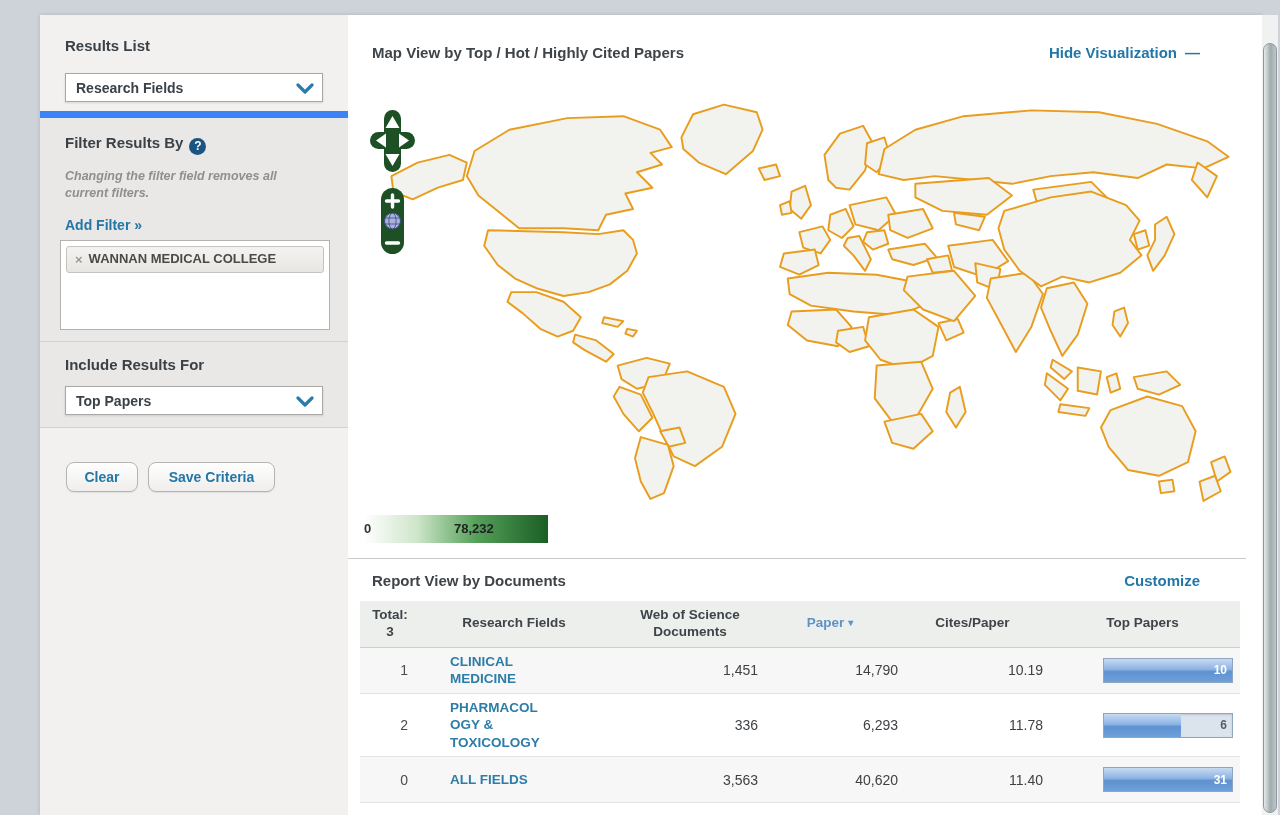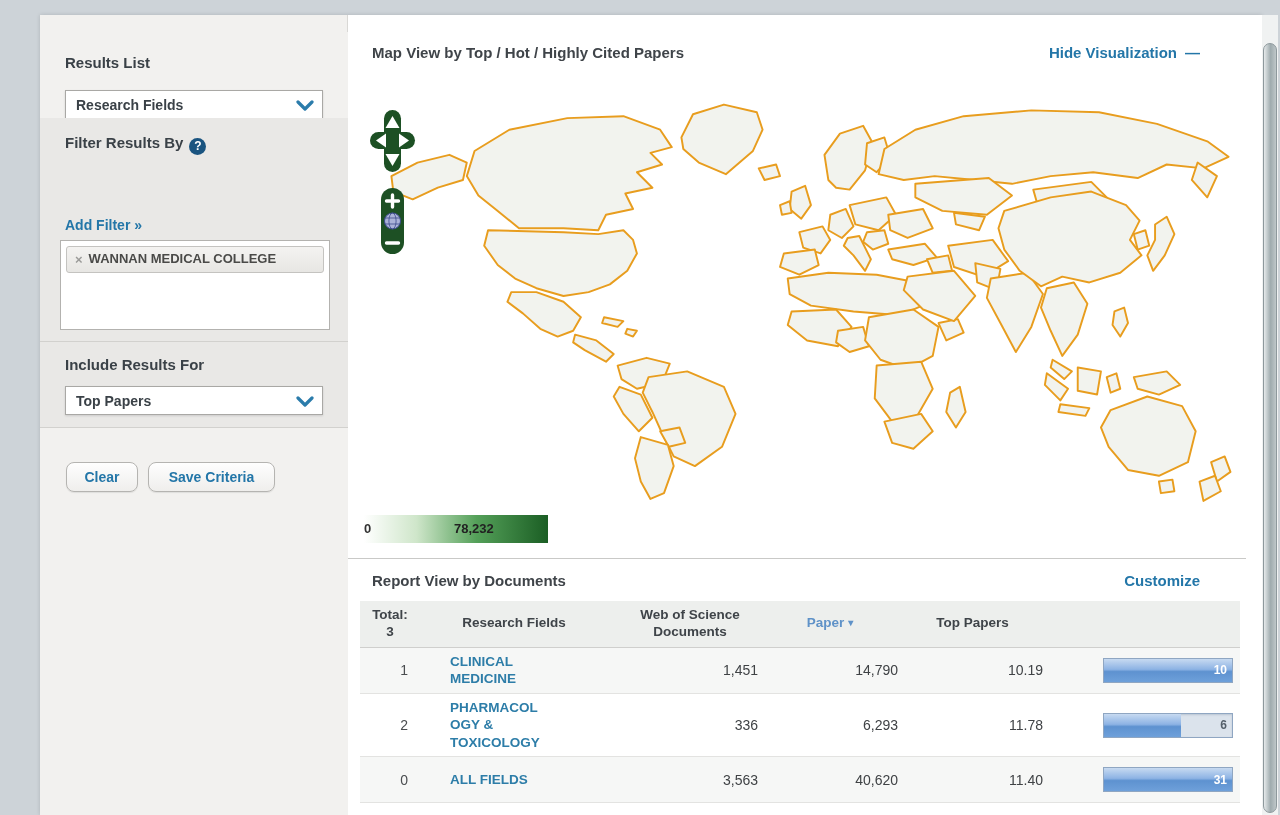"Results List" #sec-results { margin-top: 17px -> none }
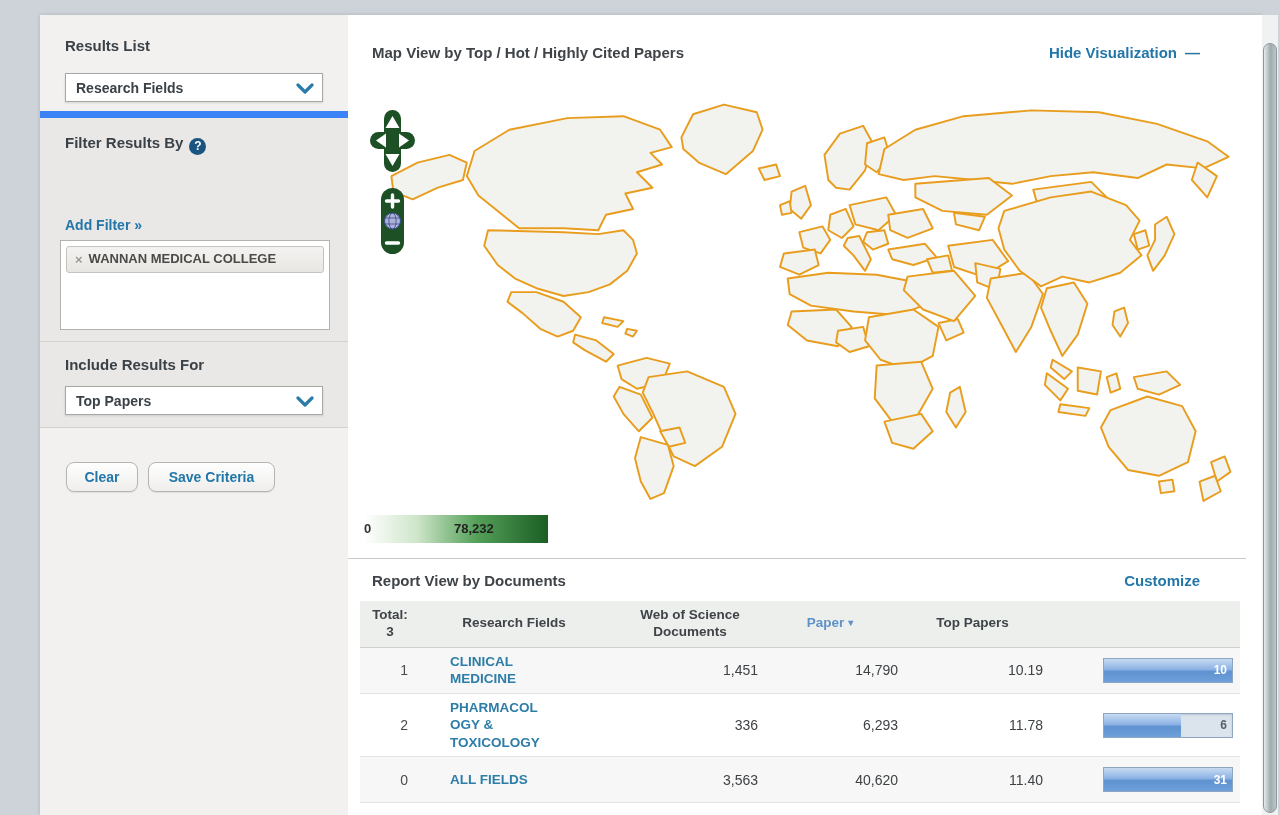"Changing the filter field removes" div.note { html: none -> <div>Changing the filter field removes all current filters.</div> }
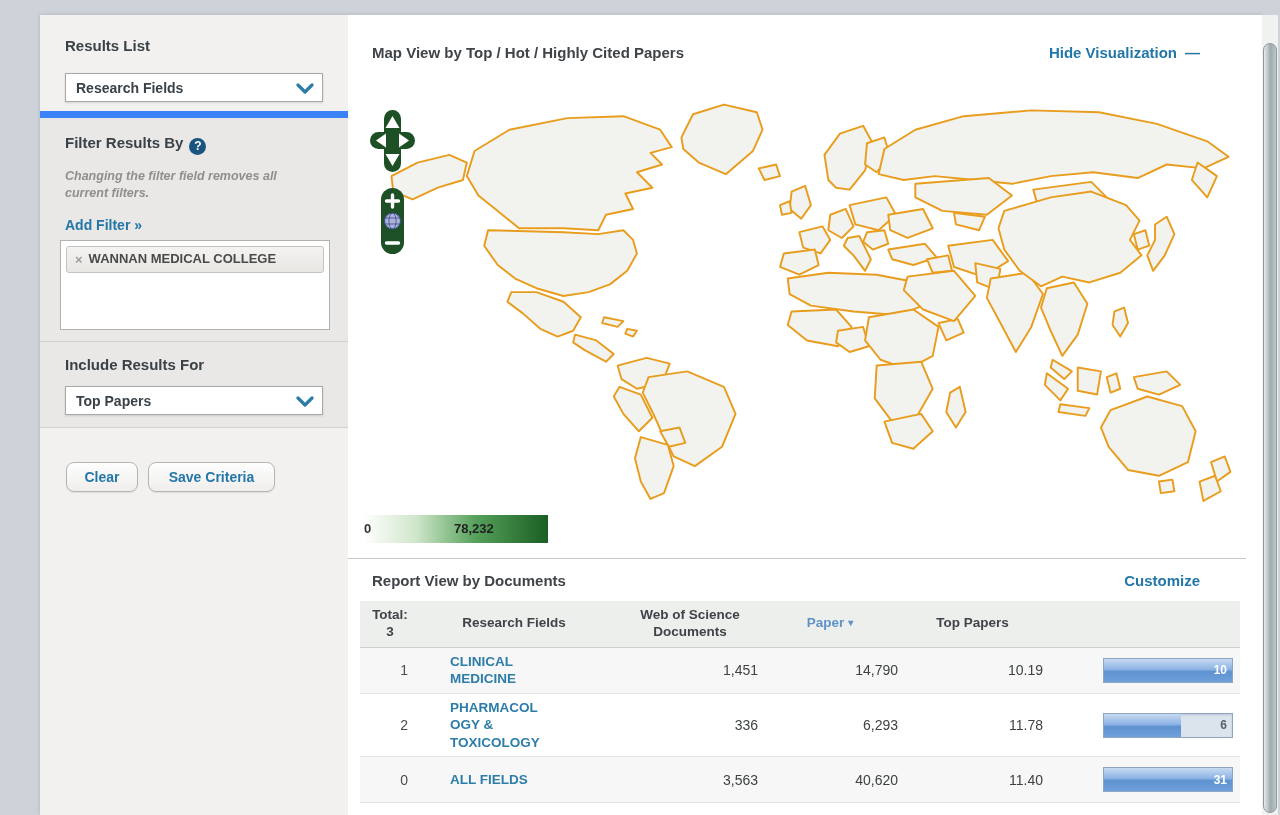"Cites/Paper" div.th { html: none -> <div>Cites/Paper</div> }
